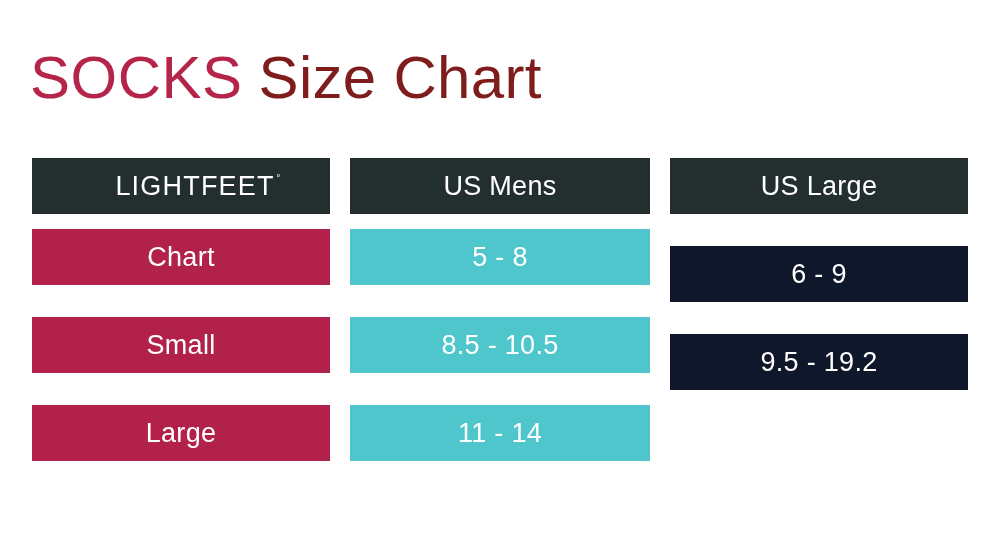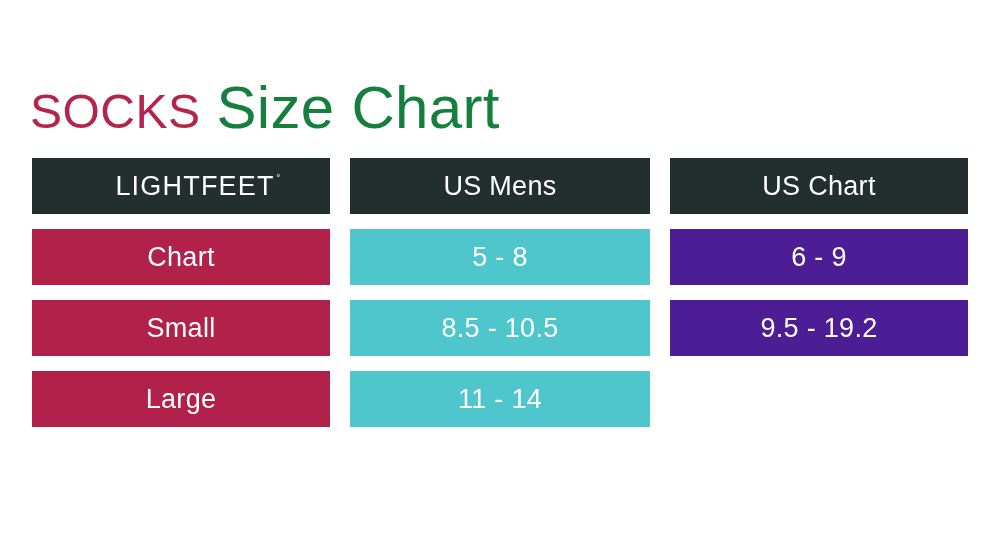"SOCKS" .title-strong { font-size: 48px -> 60px; margin-top: 40px -> none }
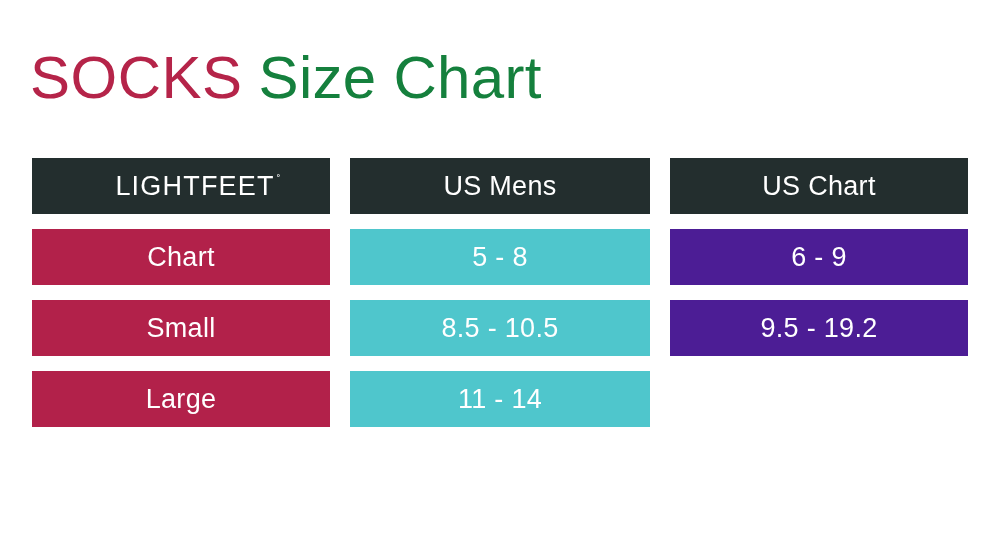"Size Chart" .title-rest { color: #15803d -> #7f1d1d }
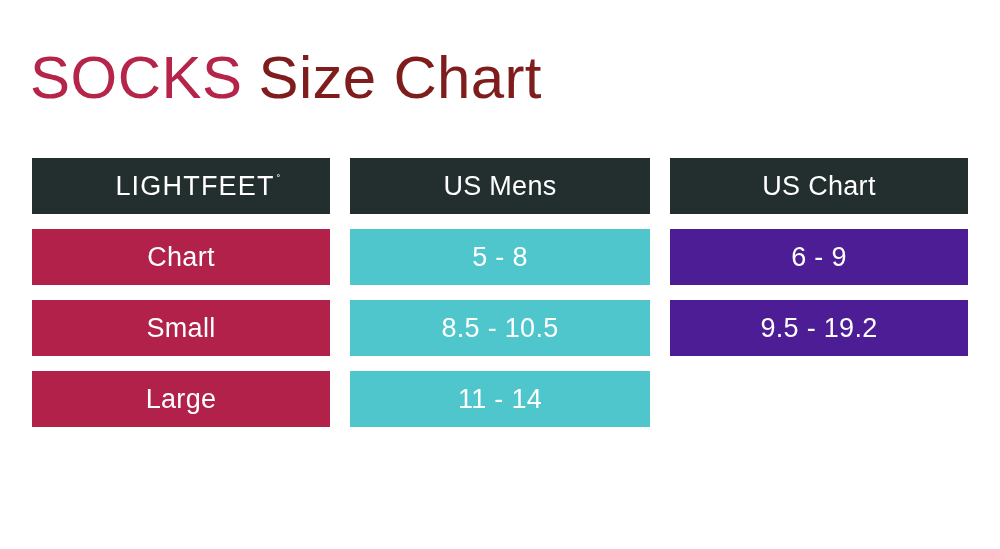"US Chart" div.cell { text: Chart -> Large }
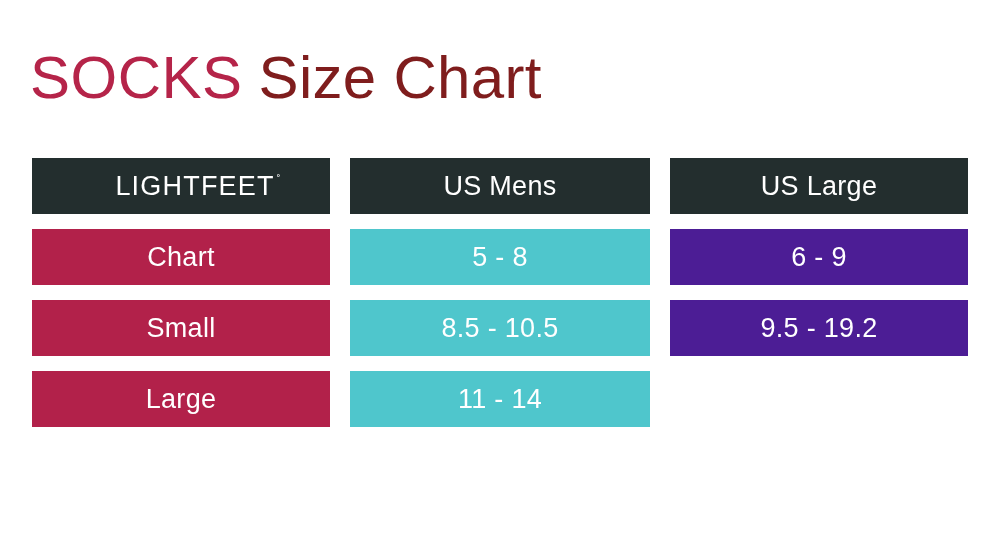"6 - 9" .cell.womens-value { background: #4c1d95 -> #0f172a; margin-top: none -> 17px }
